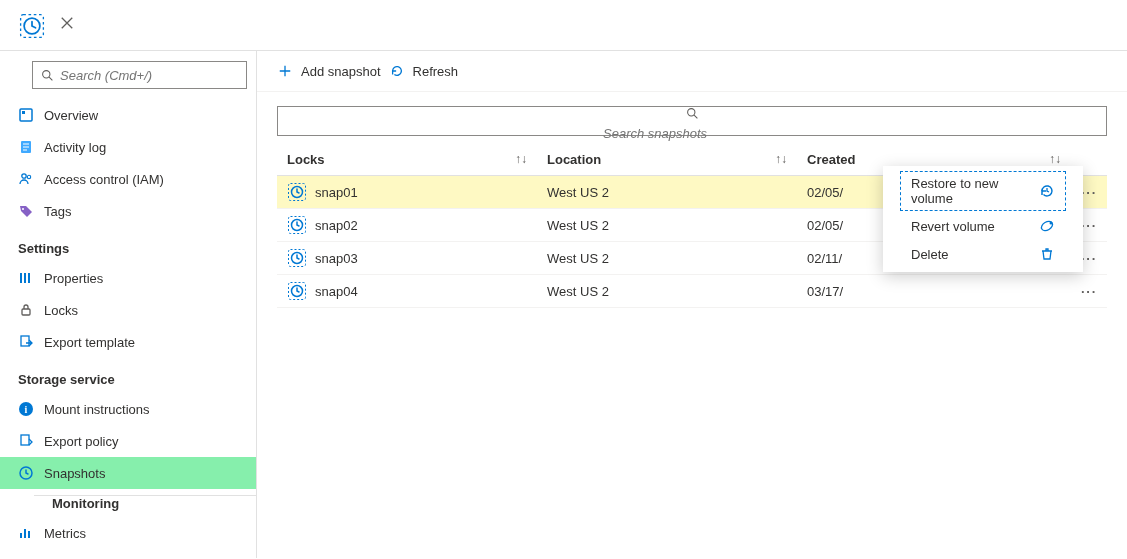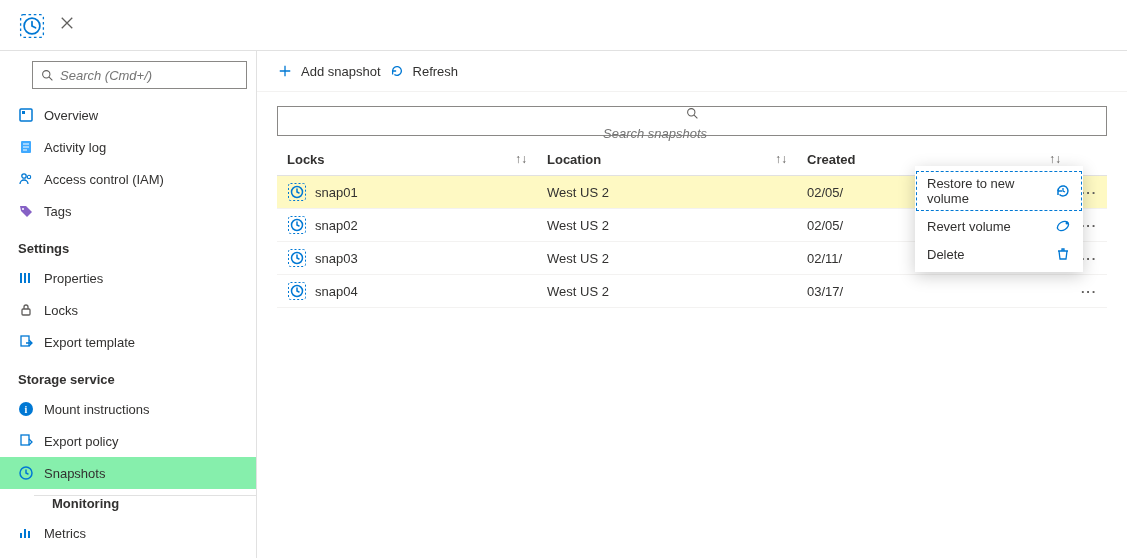"Restore to new volume" .ctx-menu { padding: 4px 0 -> 4px 16px; width: 168px -> 200px }
